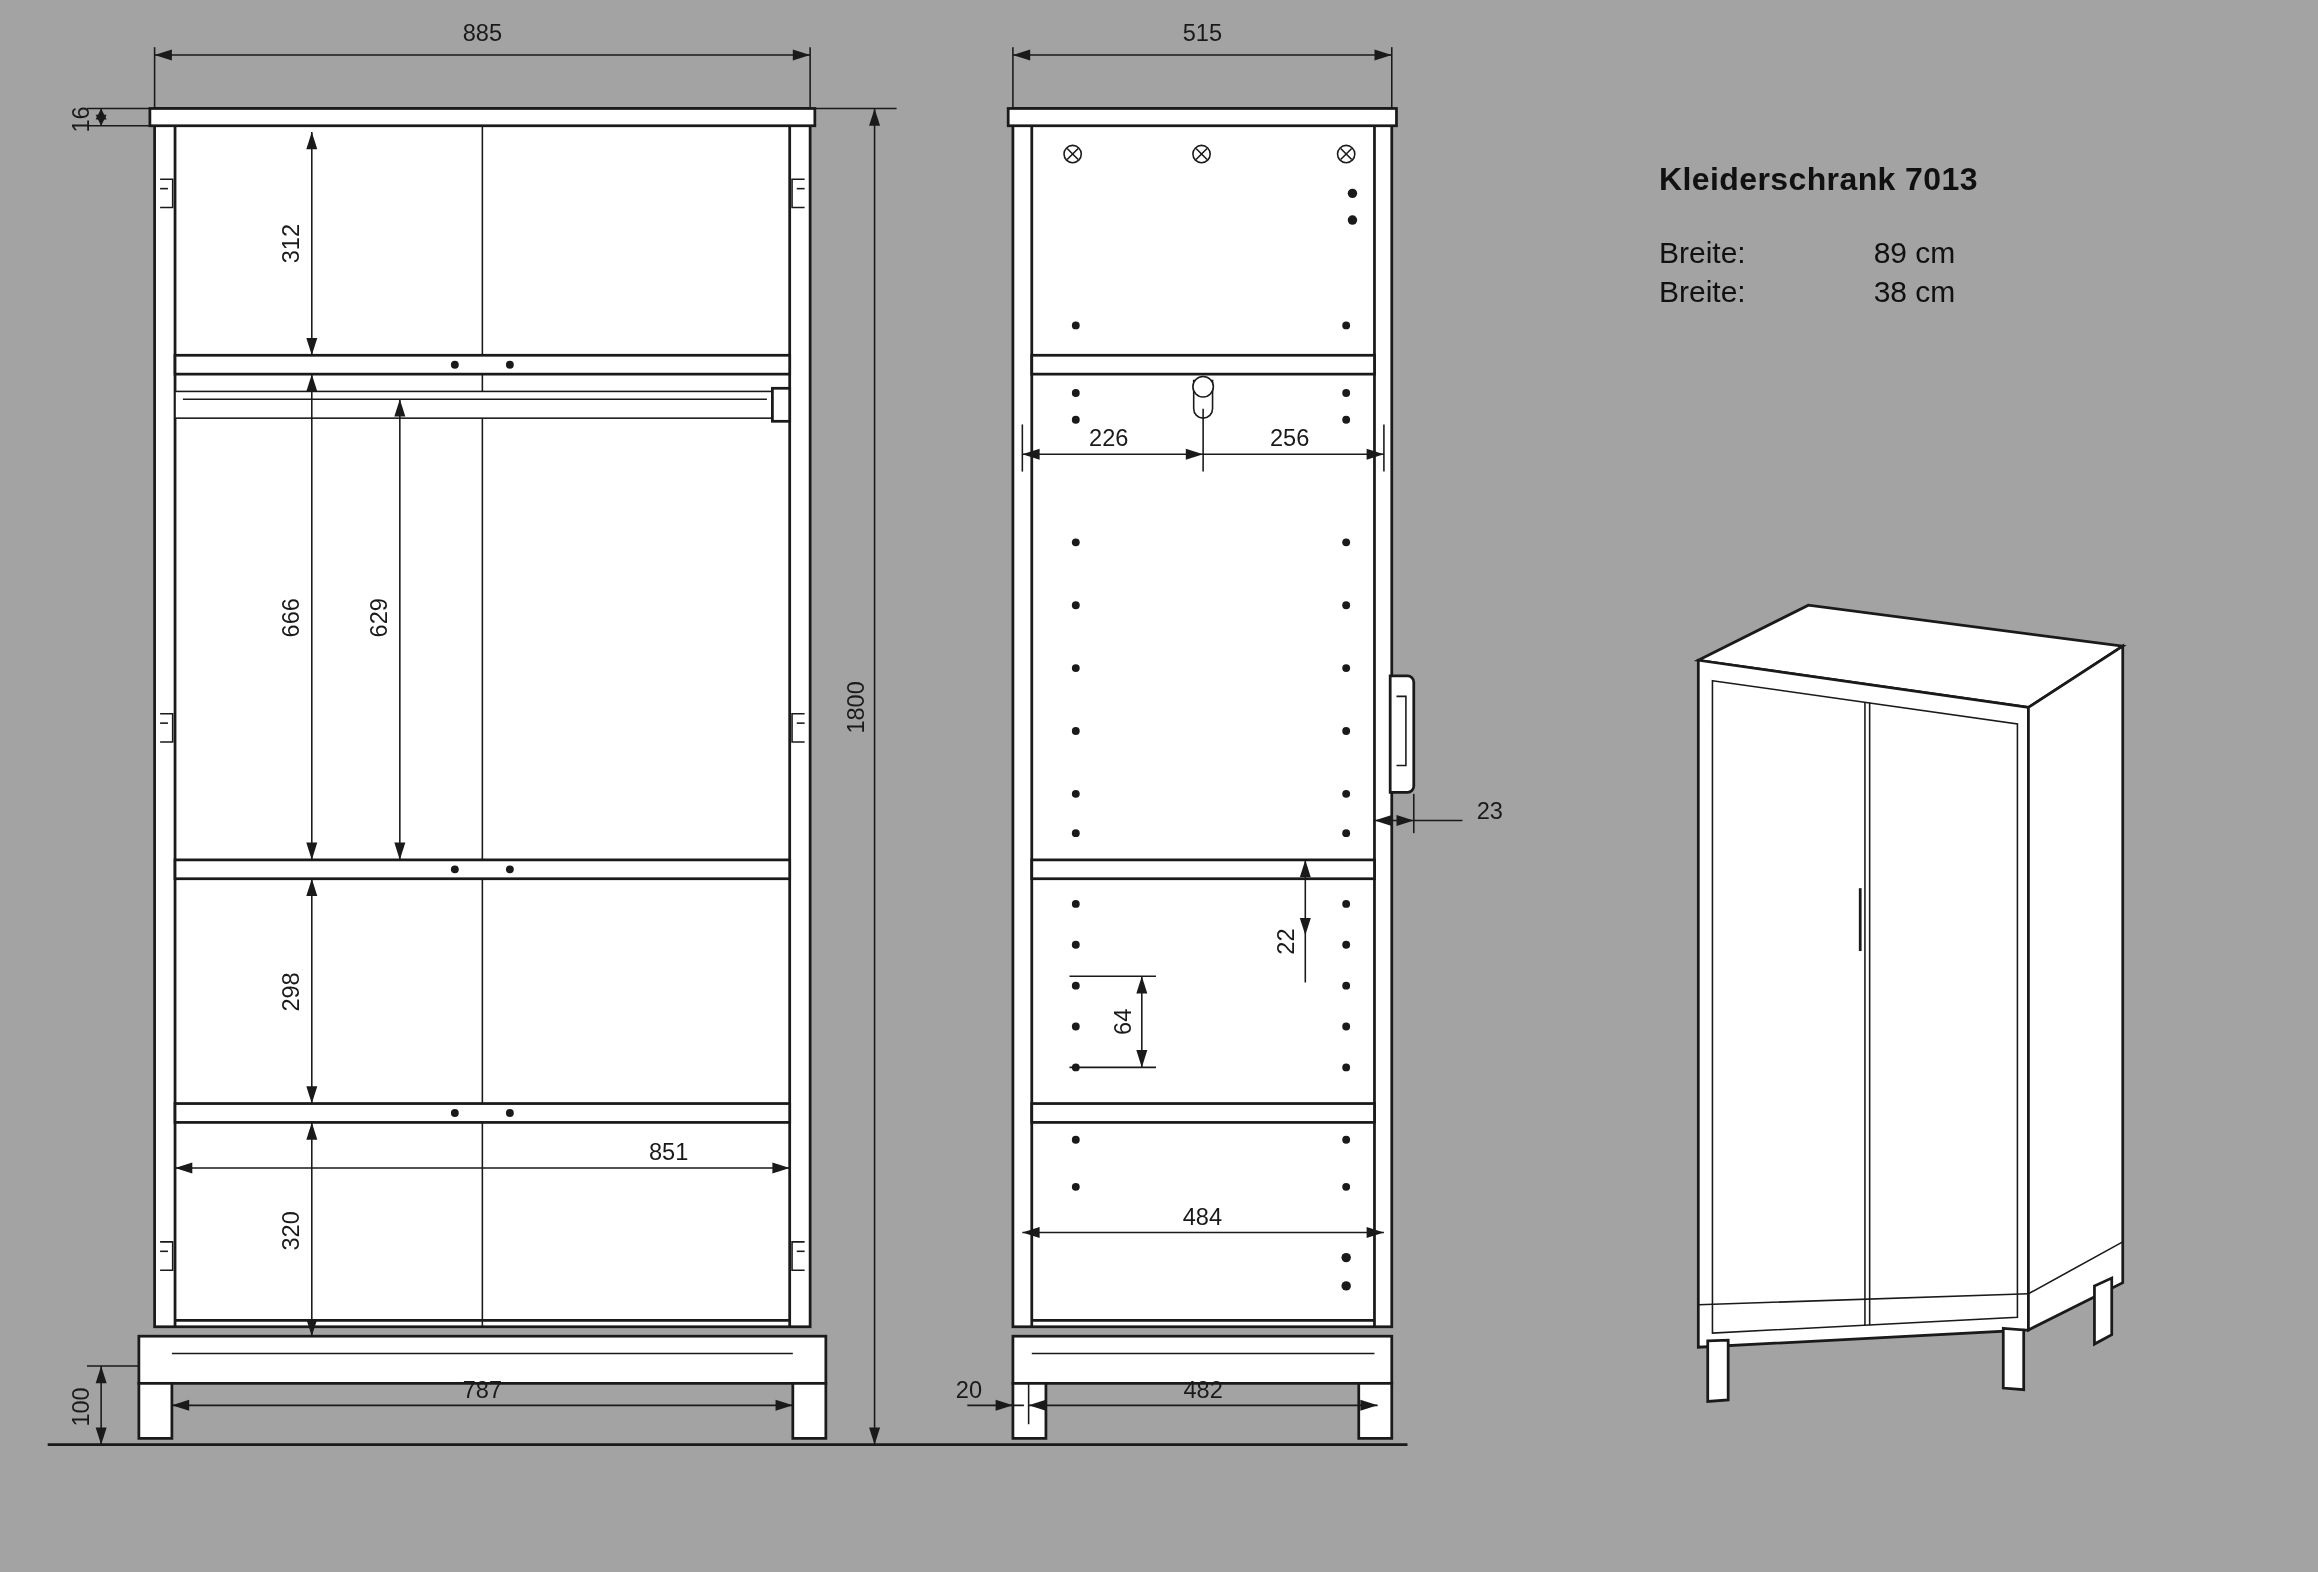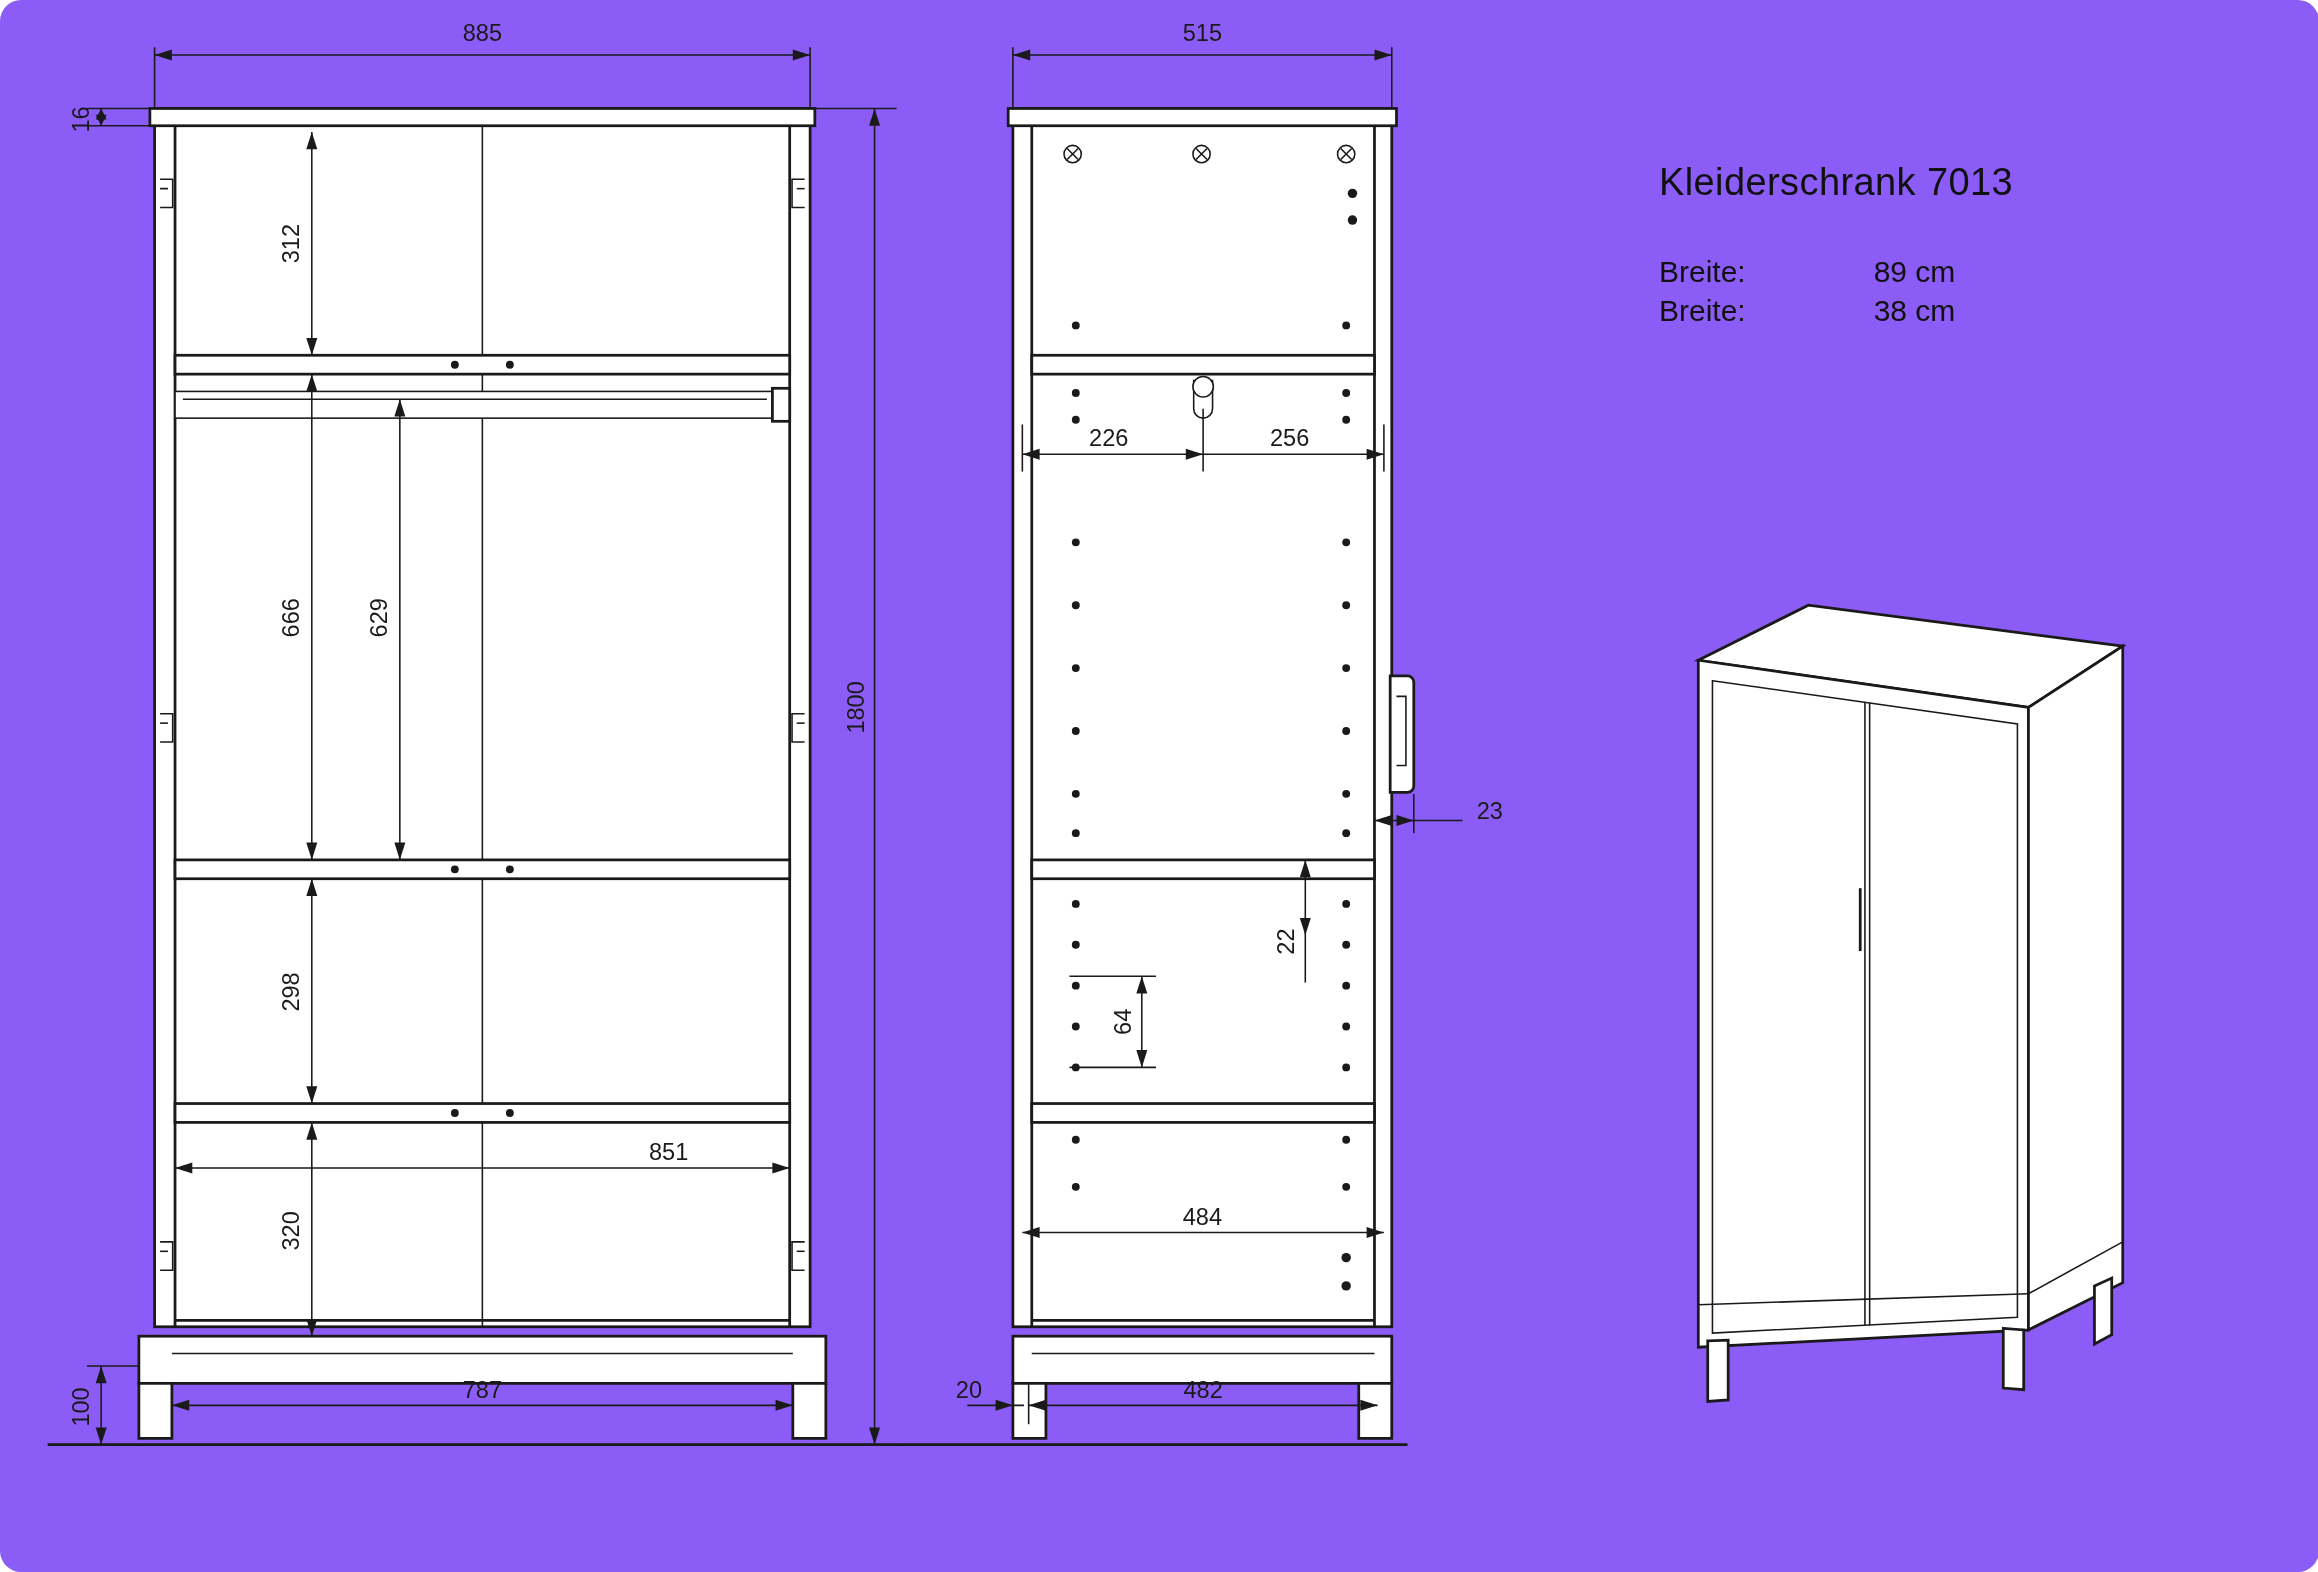"885" #page { background: #8b5cf6 -> #a3a3a3; border-radius: 21px -> none }
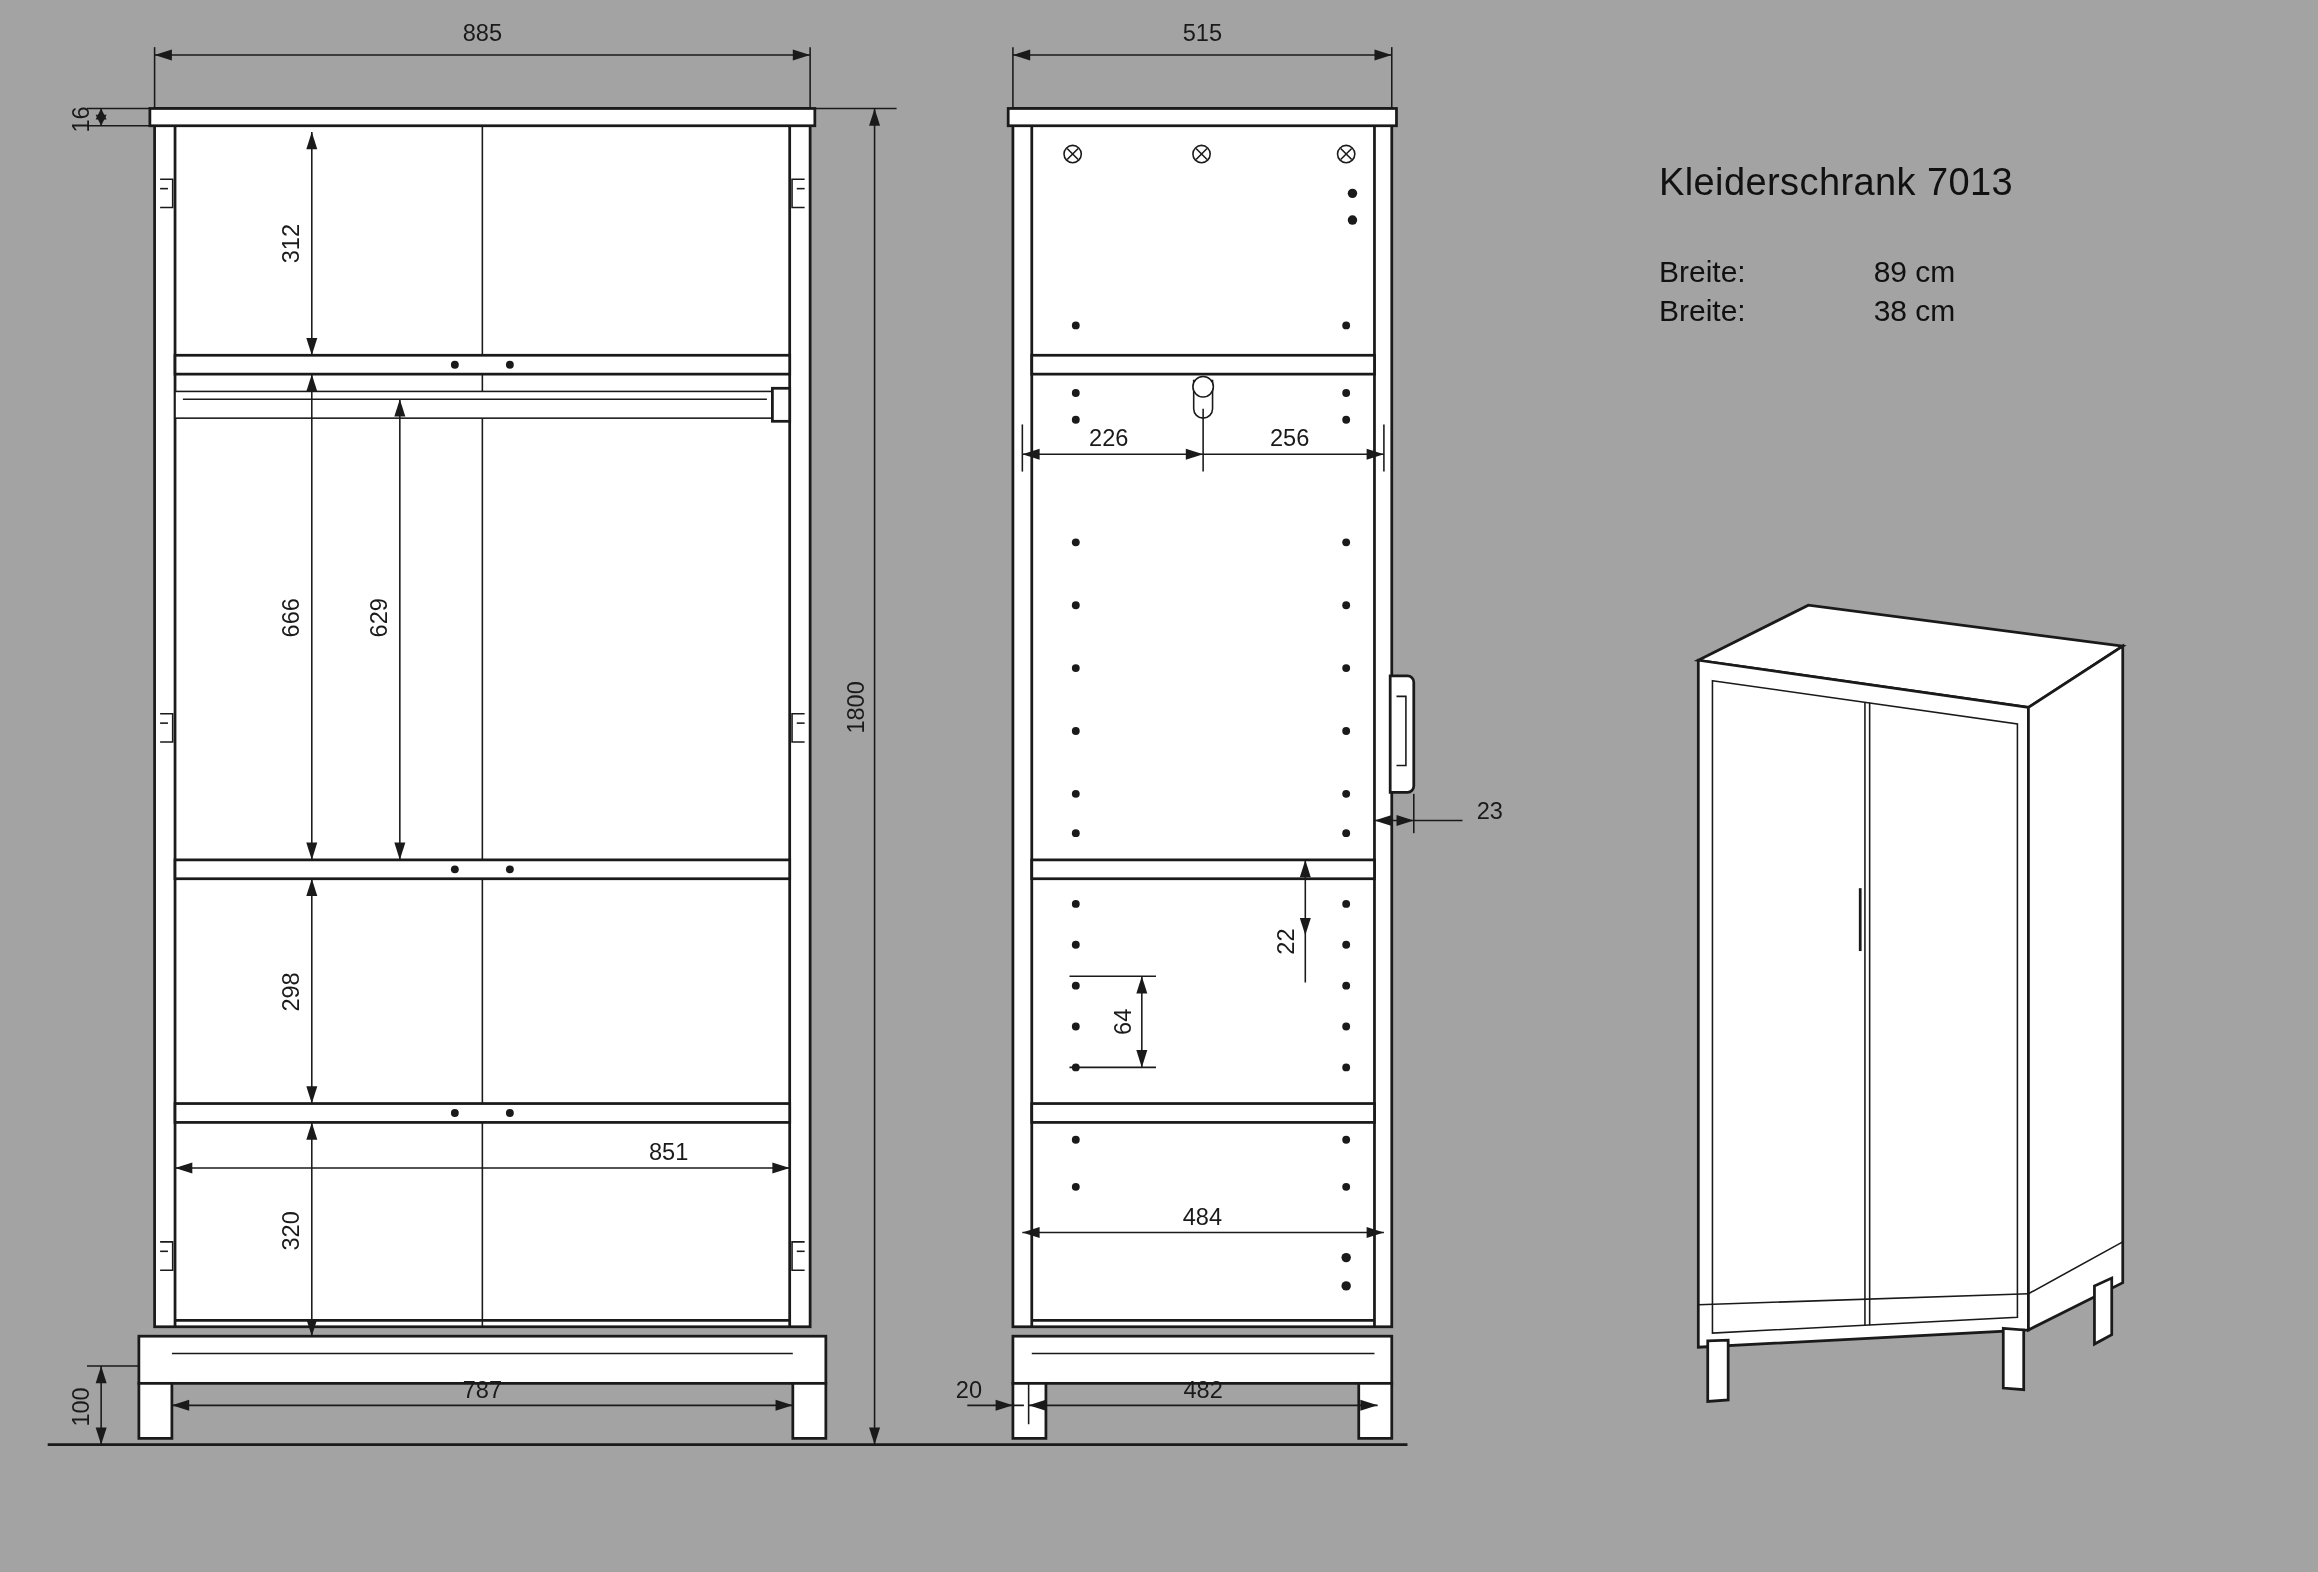"Kleiderschrank 7013" .info h1 { font-size: 38px -> 32px; font-weight: normal -> bold; margin: 0 0 48px 0 -> 0 0 35px 0 }
